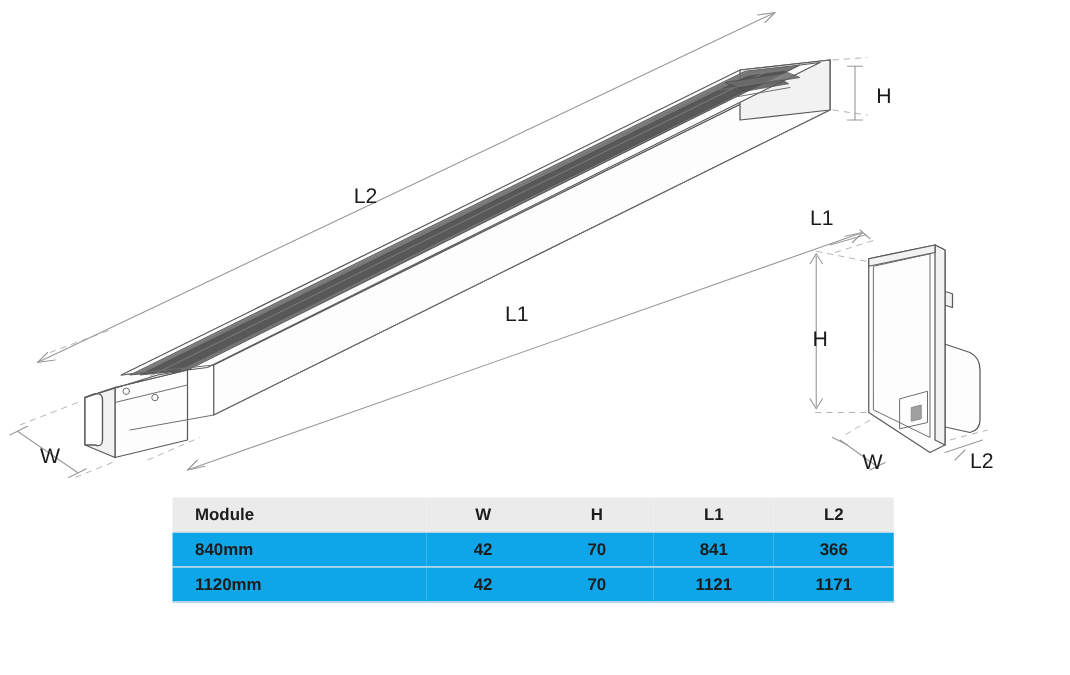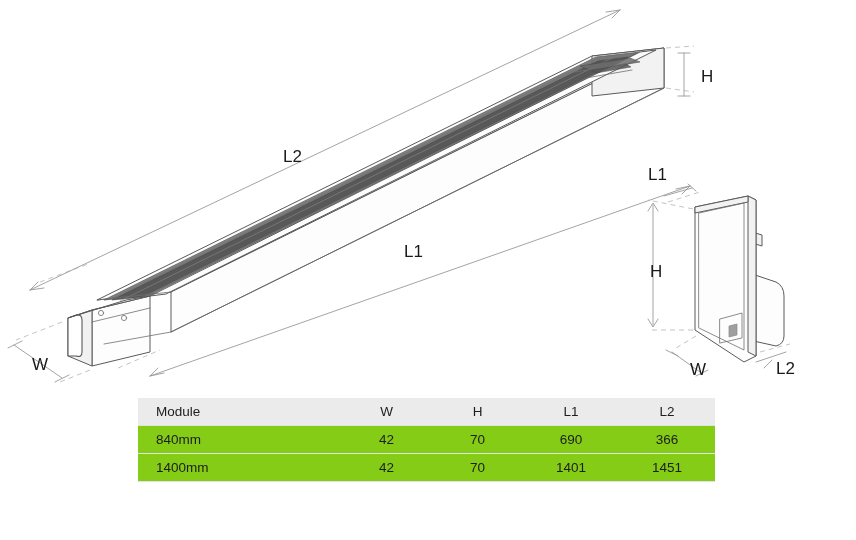"Module" table.spec th, table.spec td { font-weight: normal -> bold }
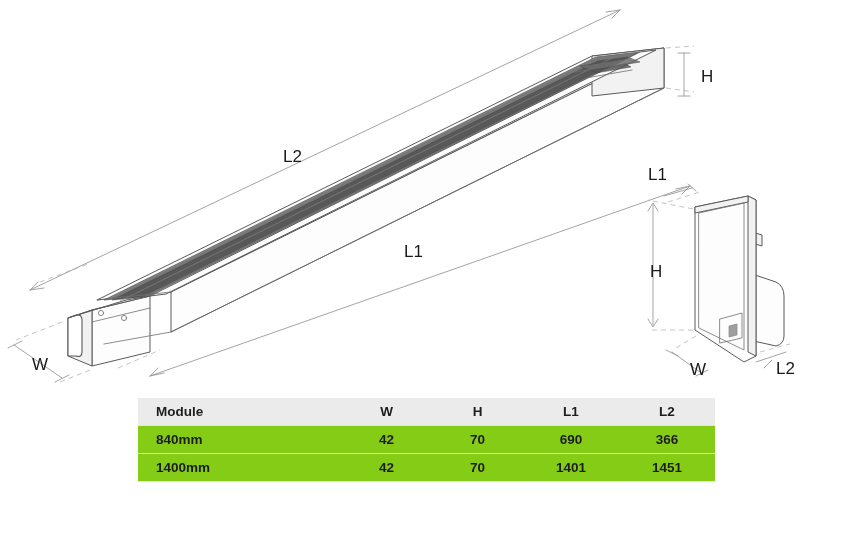"840mm" table.spec tbody tr td { background: #84cc16 -> #0ea5e9 }
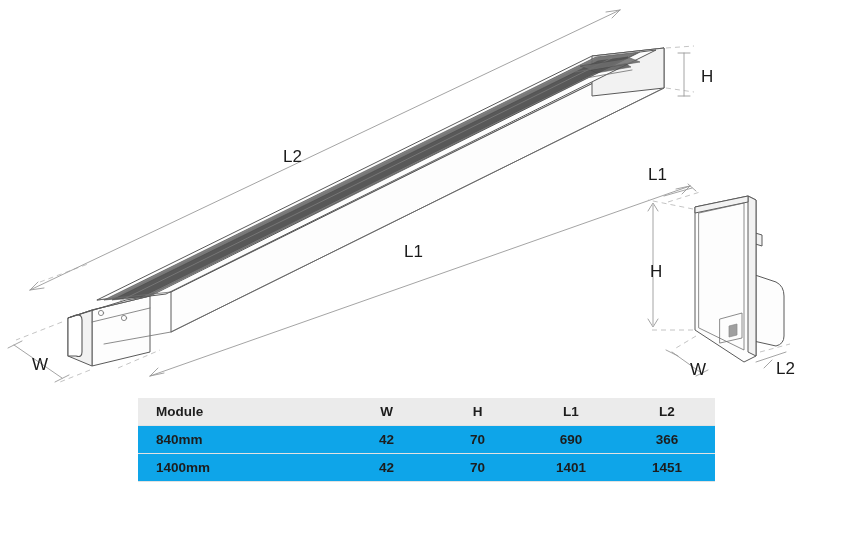"690" td { text: 690 -> 841 }
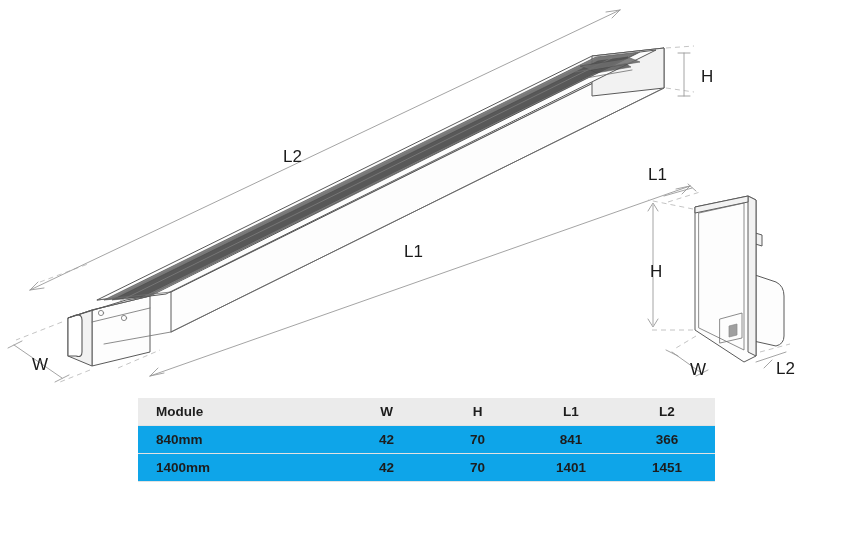"1120mm" tr { html: none -> <tr> <td>1120mm</td> <td>42</td> <td>70</td> <td>1121</td> <td>1171</td> </tr> }
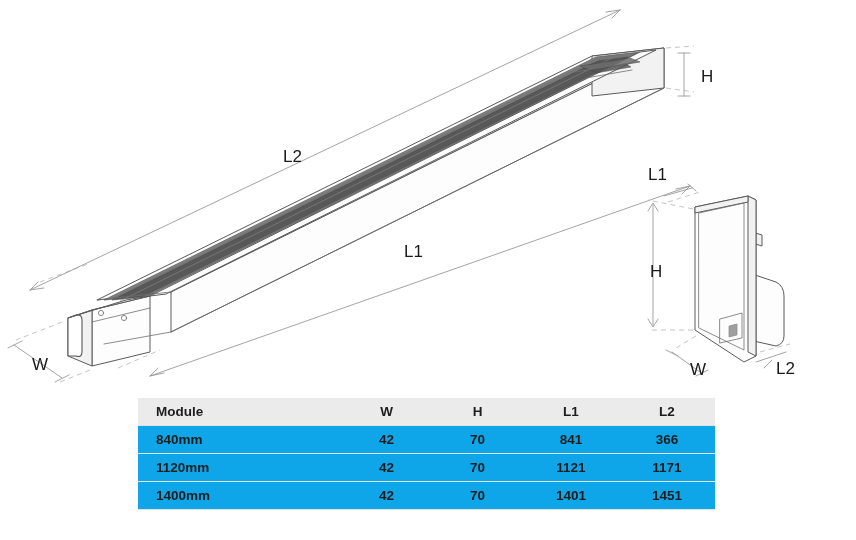"1400mm" tr { html: <tr> <td>1400mm</td> <td>42</td> <td>70</td> <td>1401</td> <td>1451</td> </tr> -> none }
